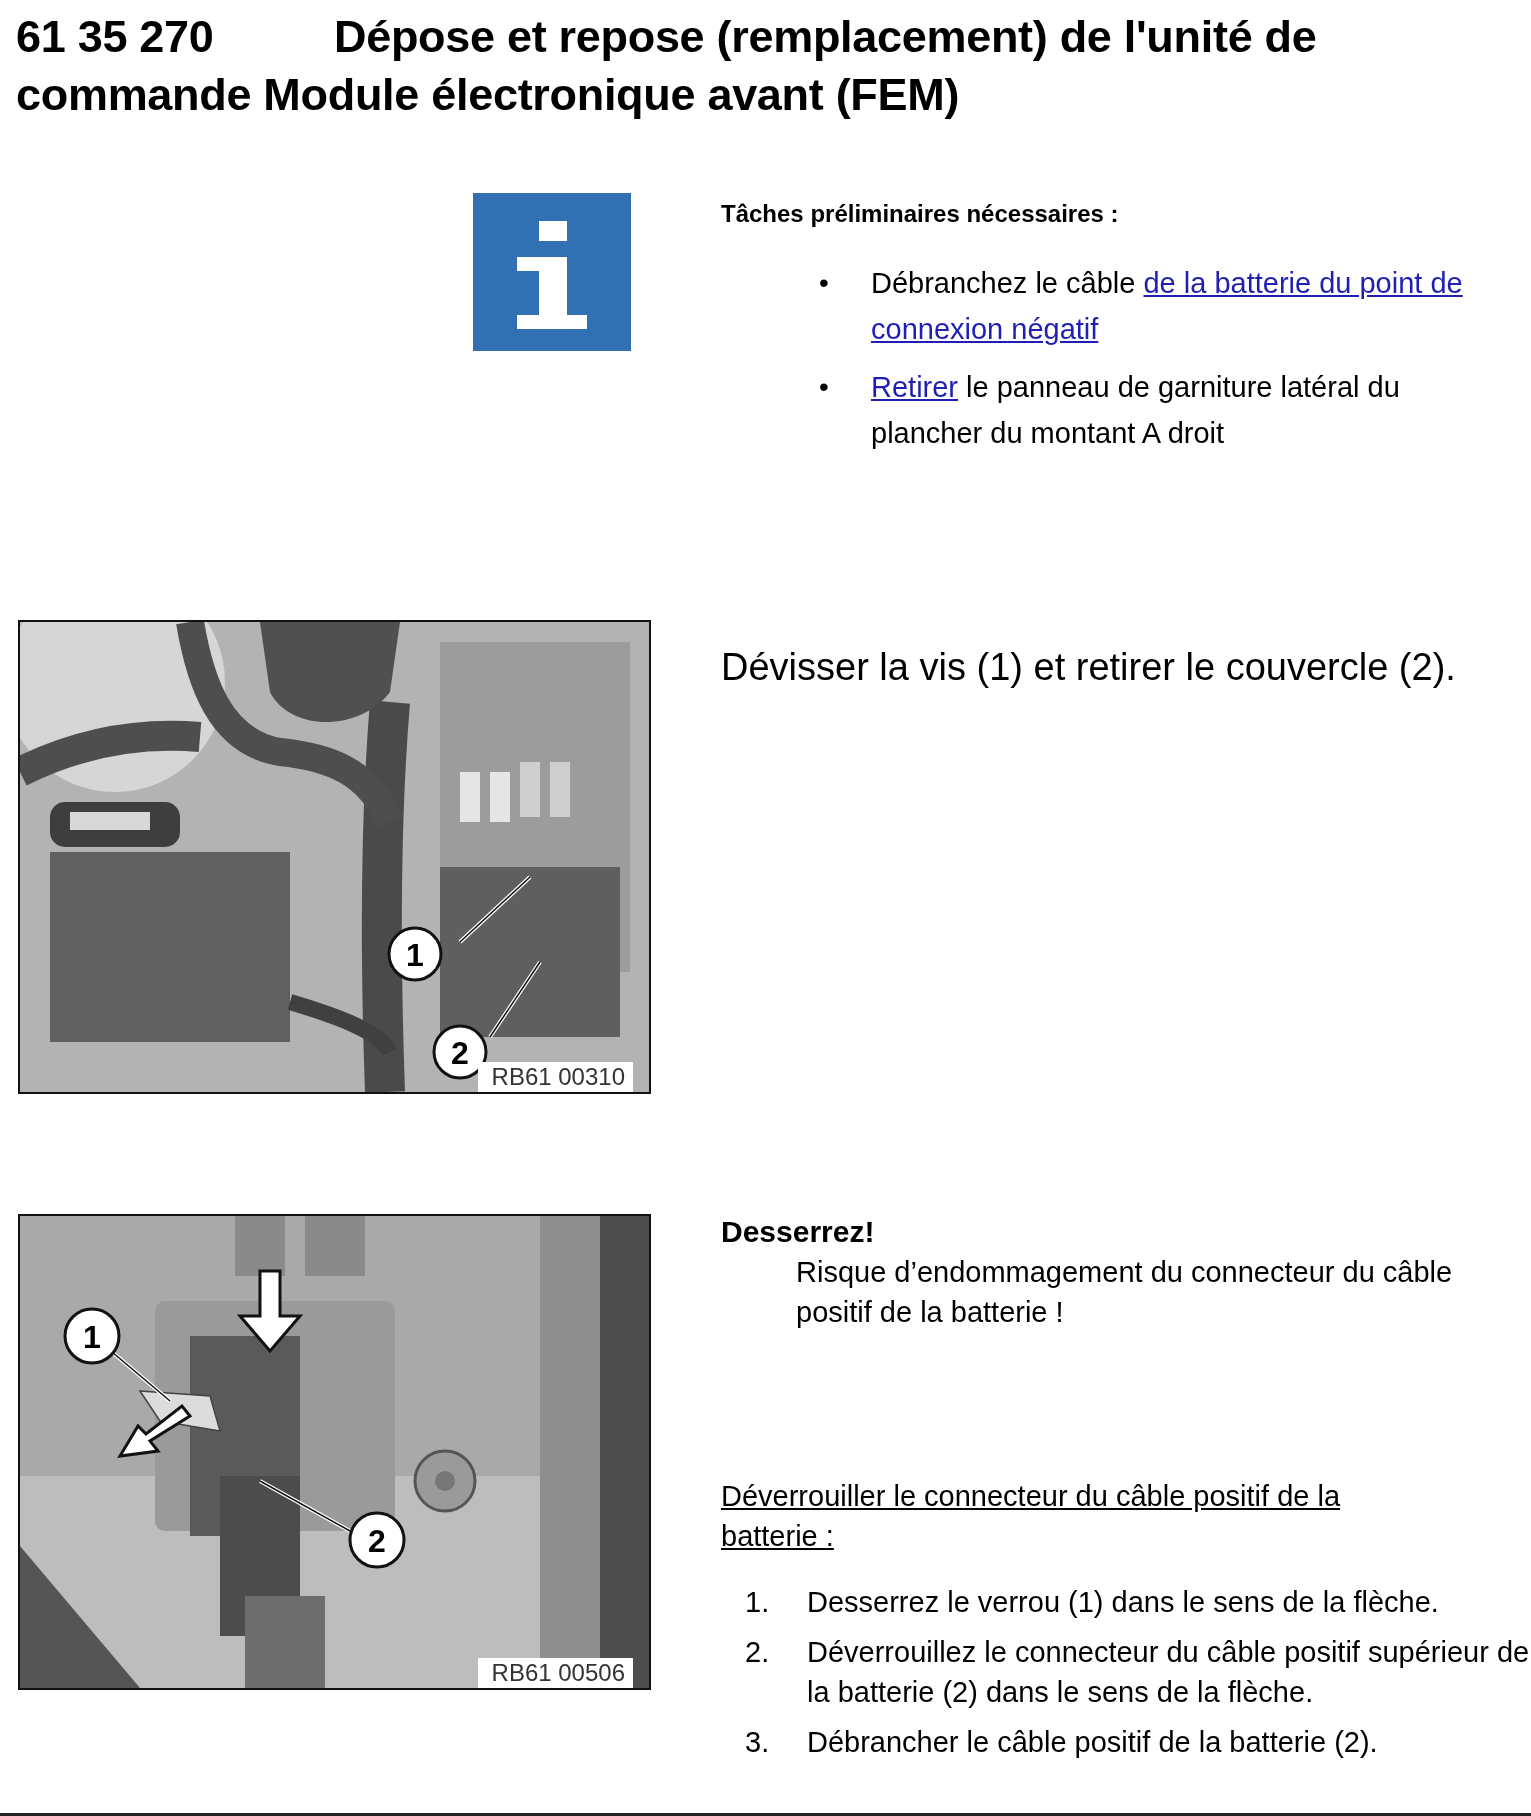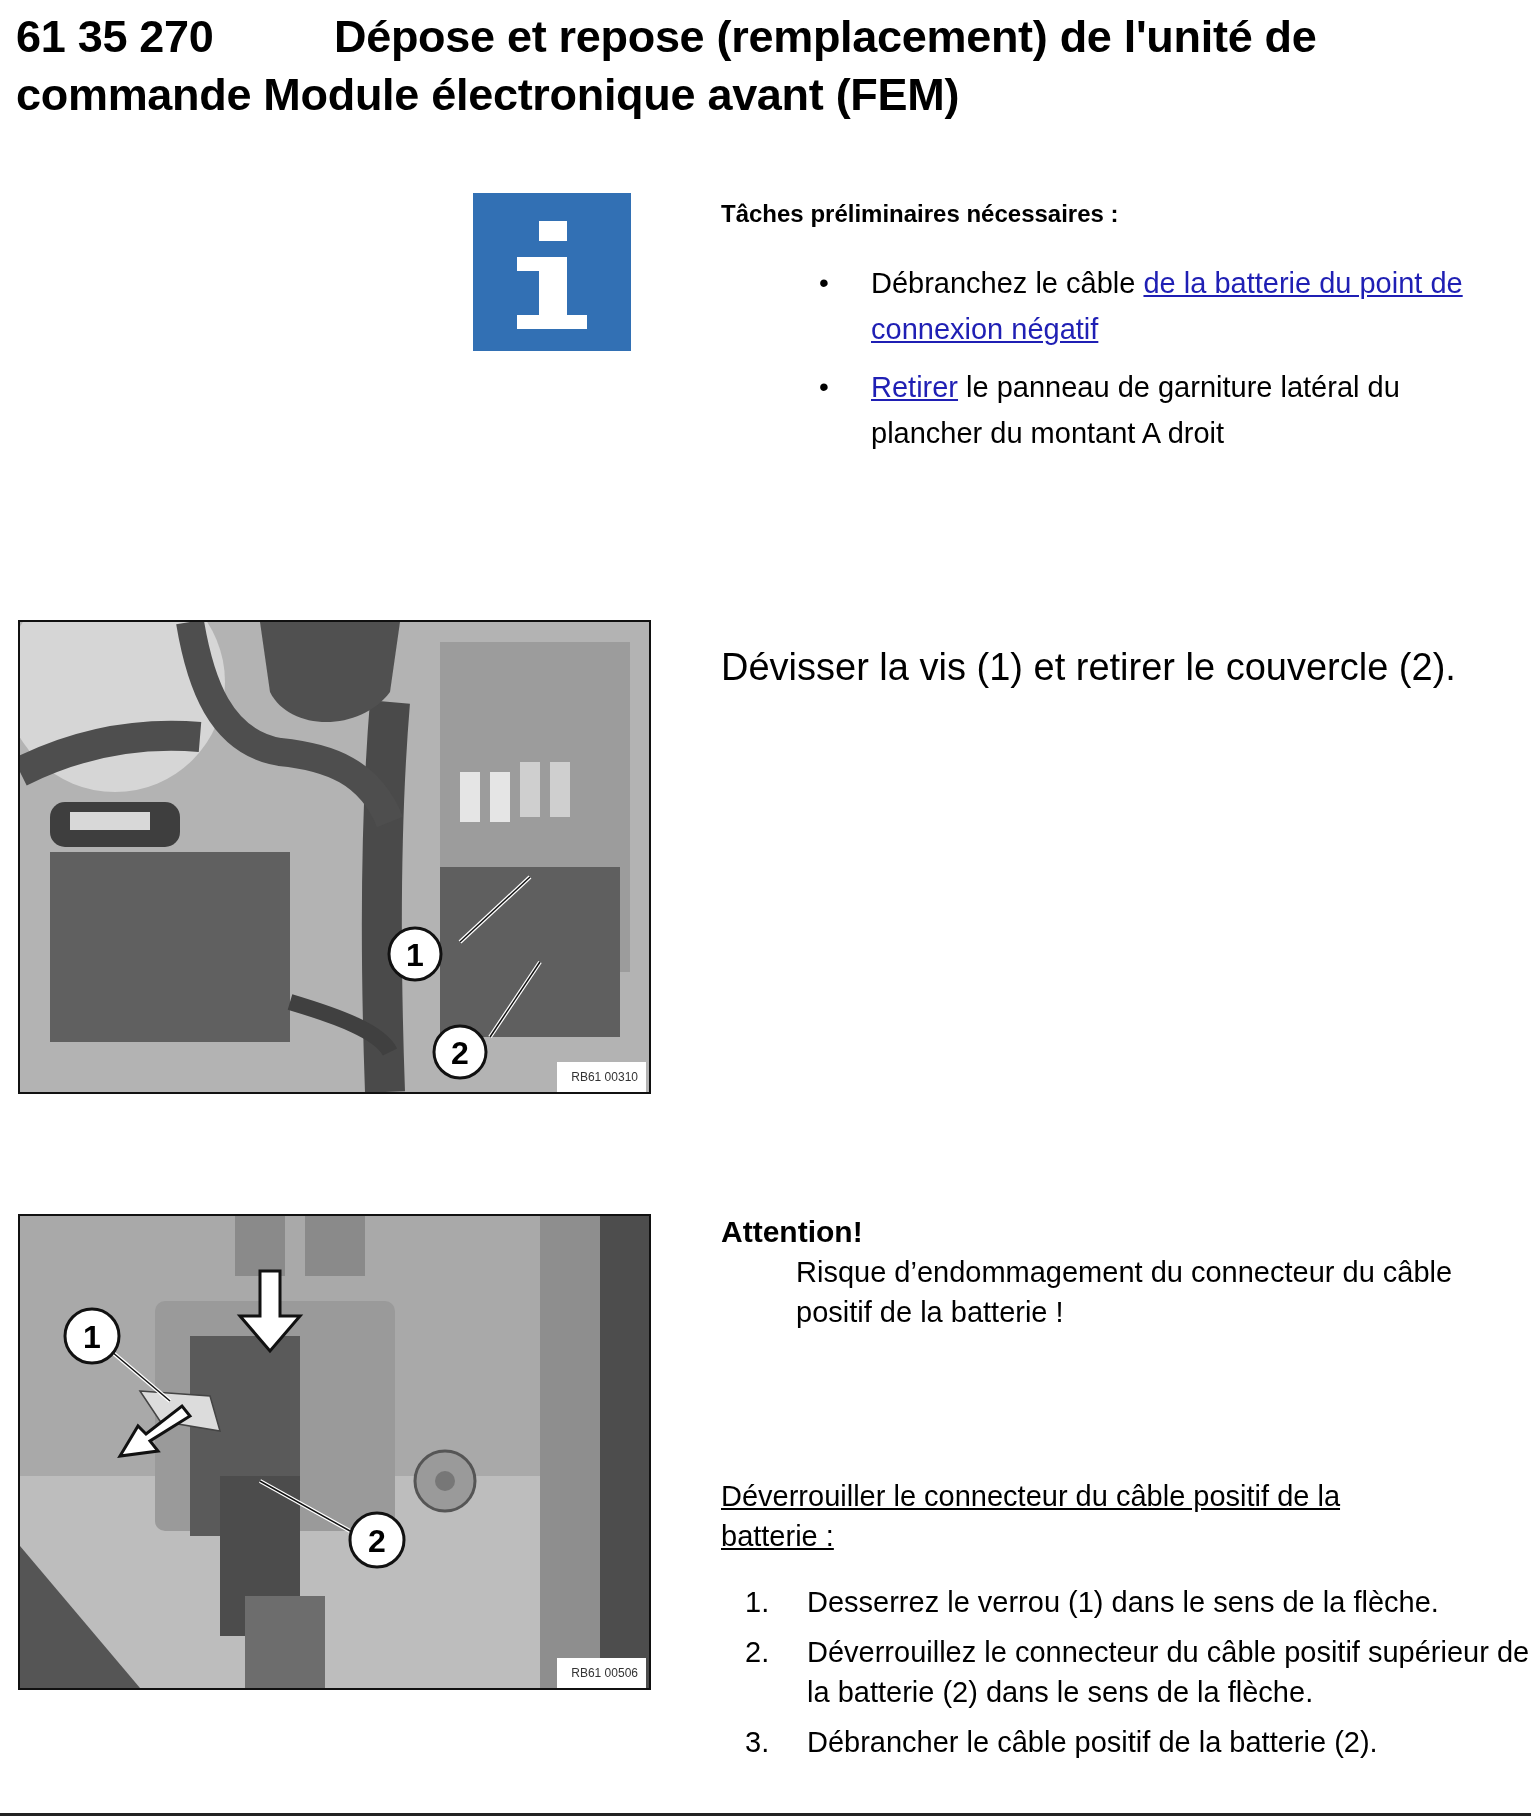"RB61 00310" .fig-ref { font-size: 12px -> 24px; right: 3px -> 16px }
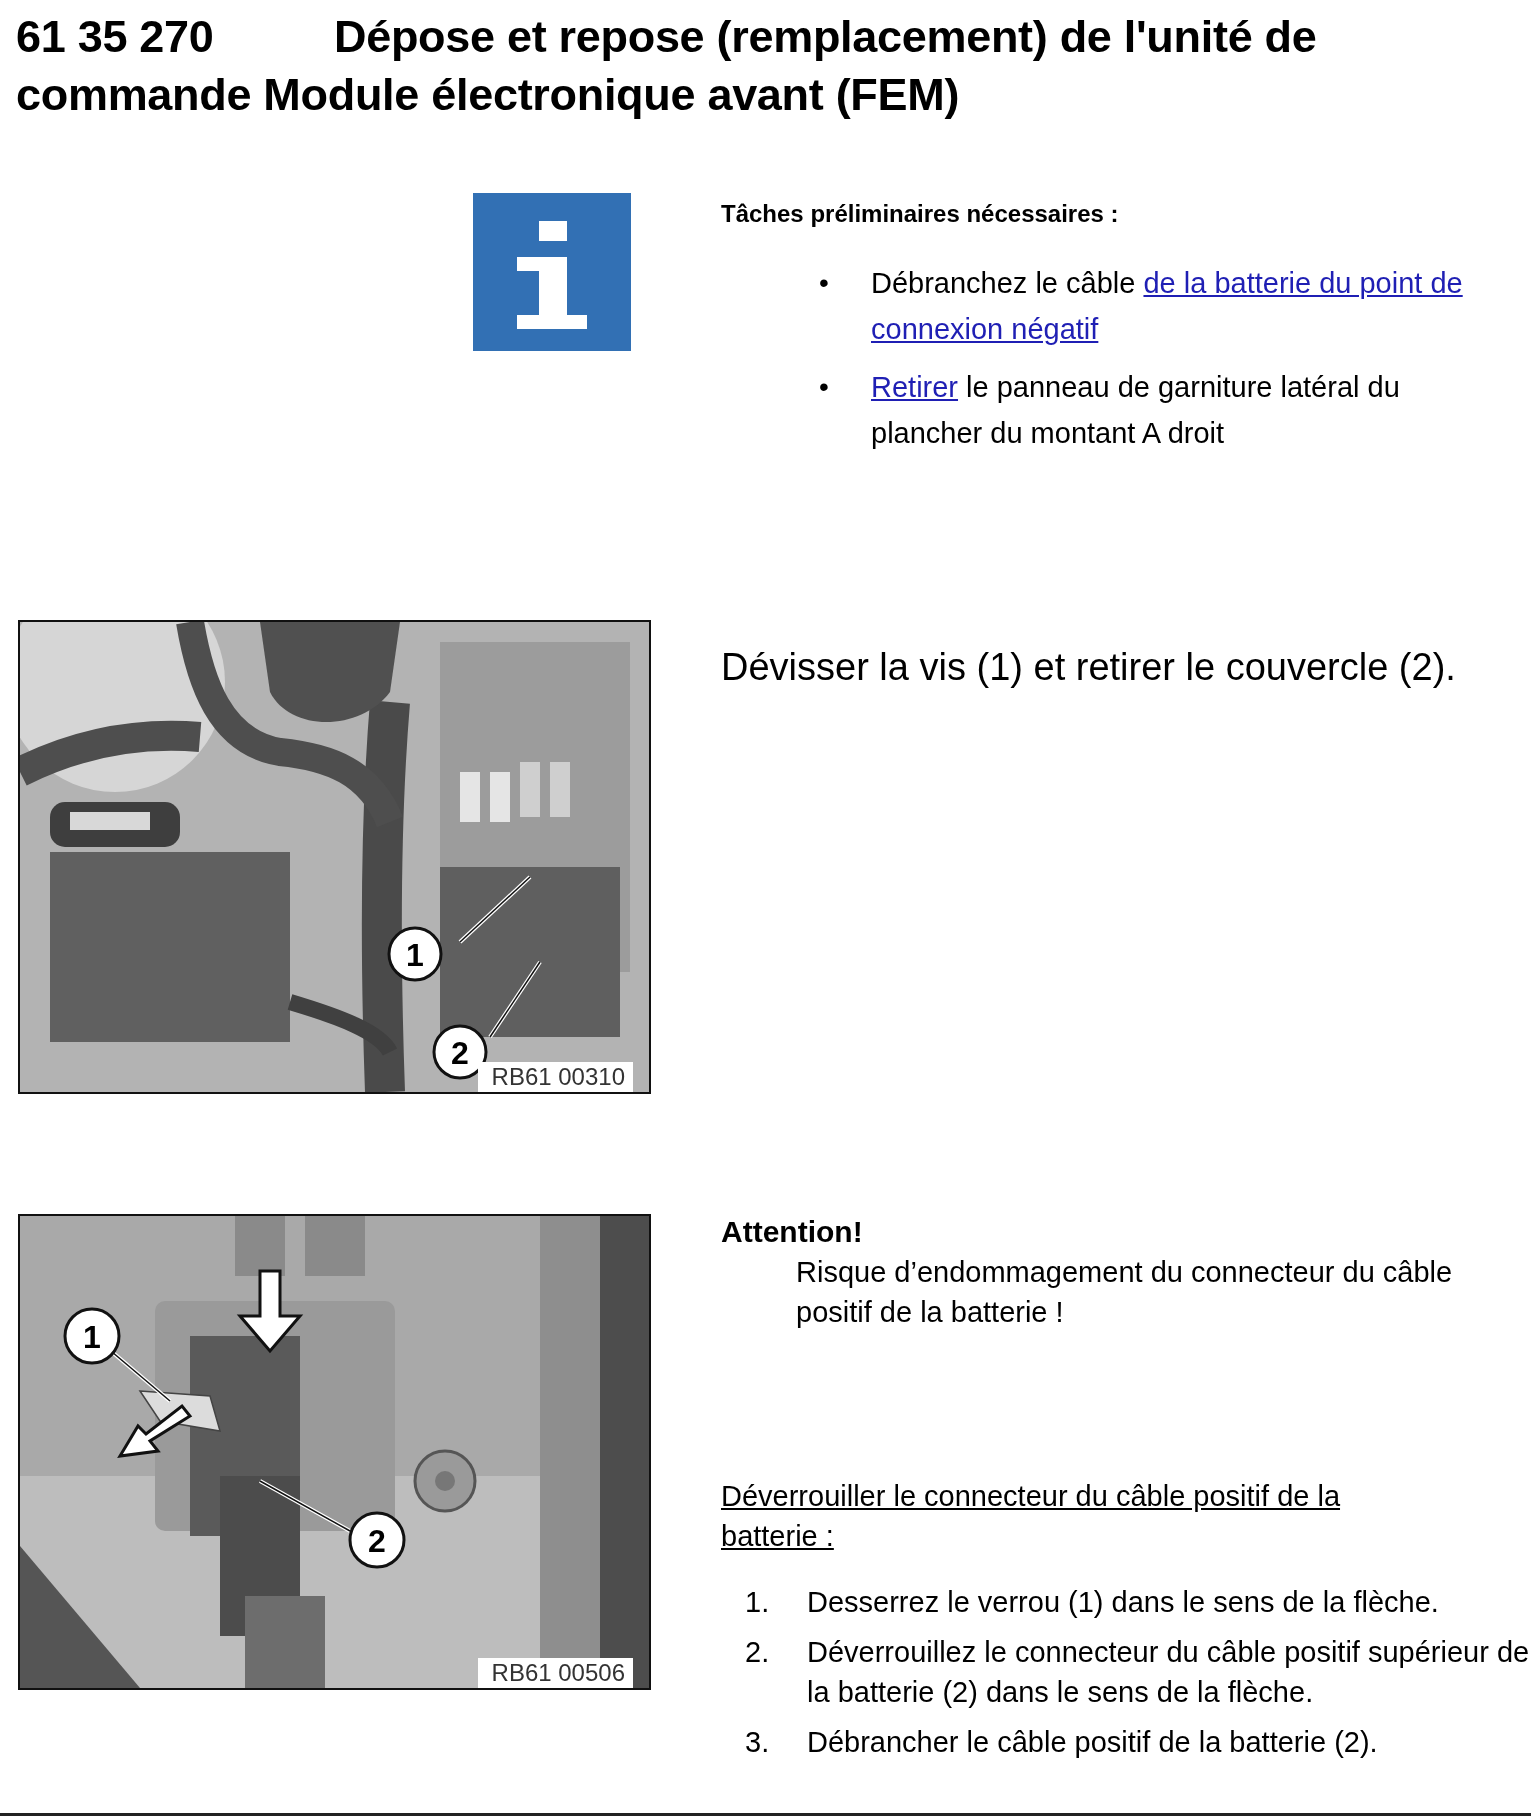"Attention!" div.head { text: Attention -> Desserrez }
